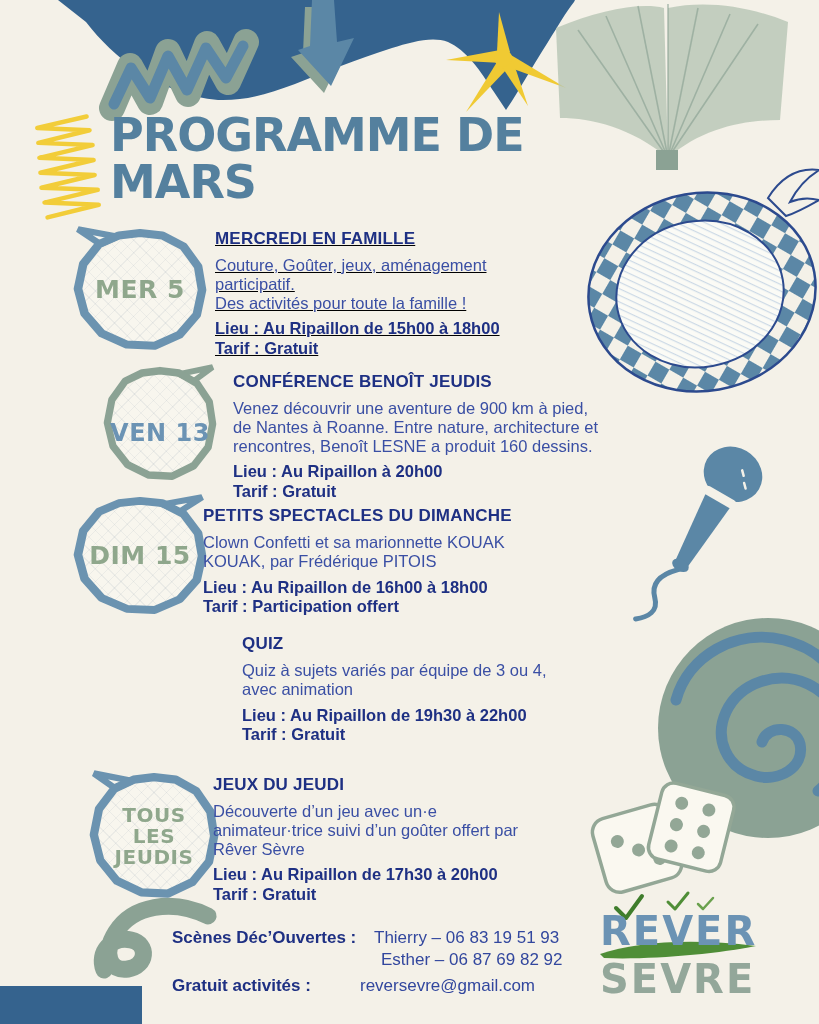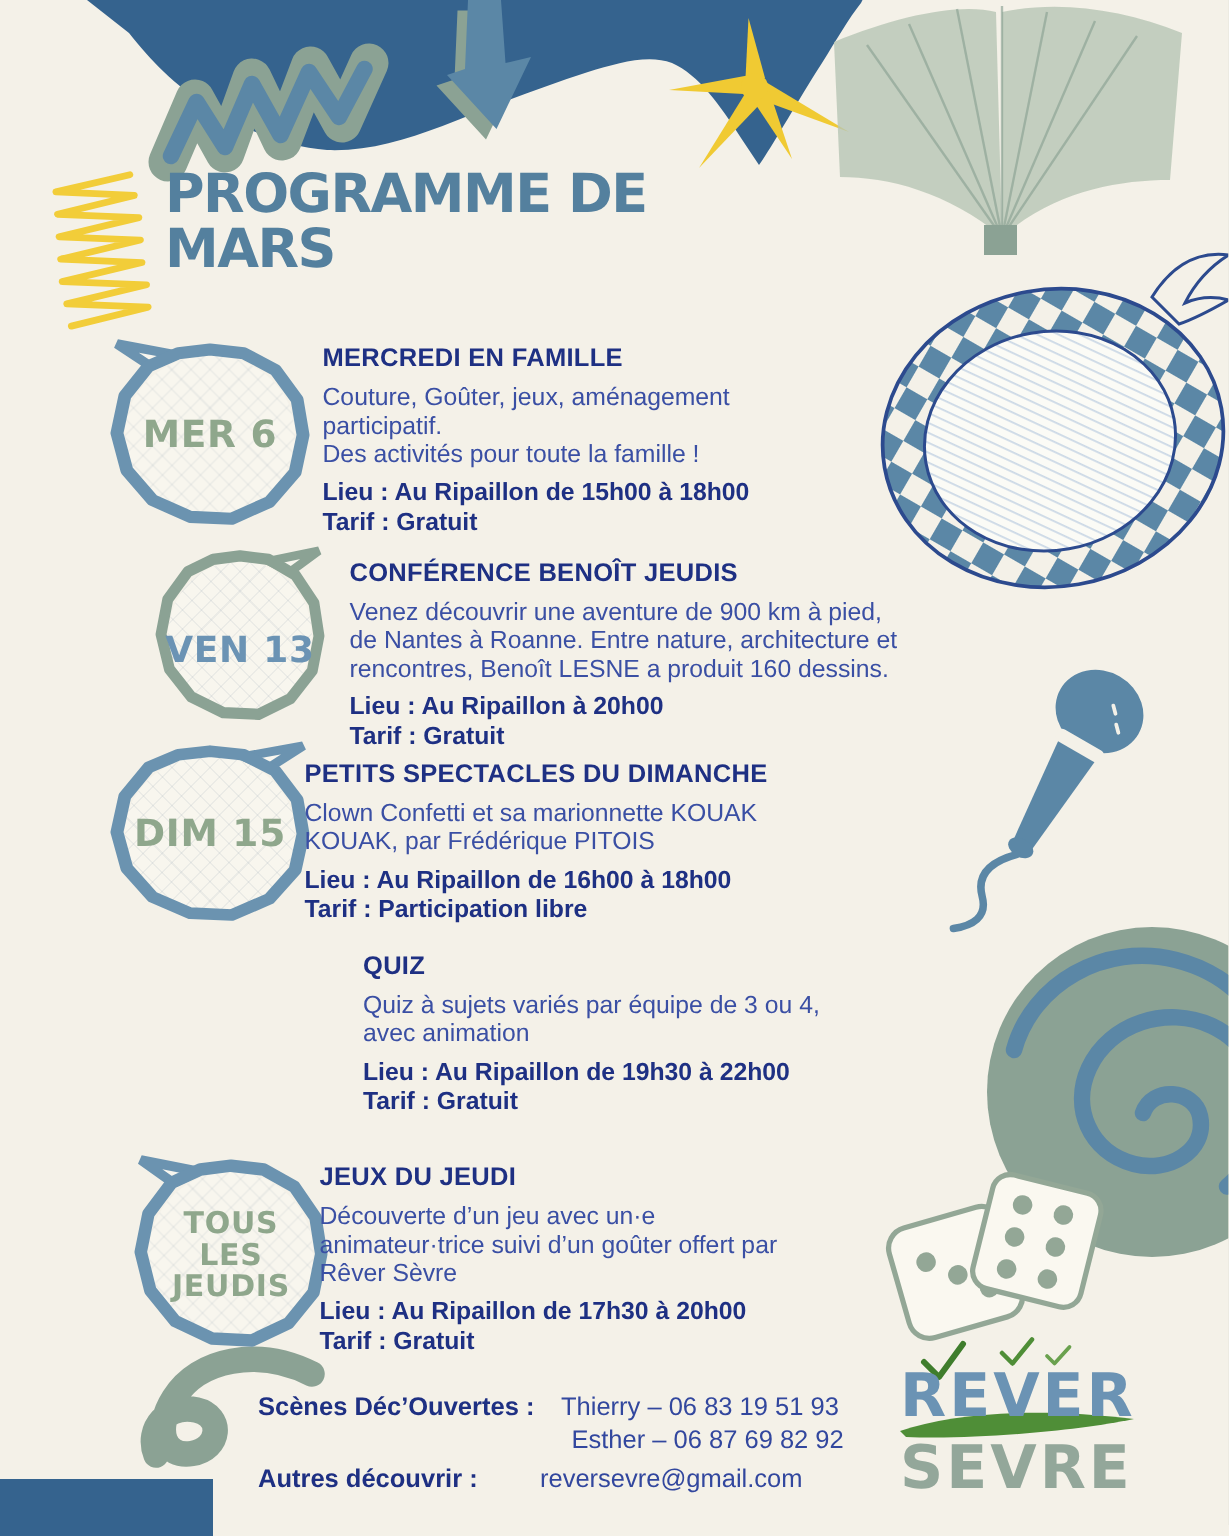"PROGRAMME DE" .title { font-size: 36px -> 46px }
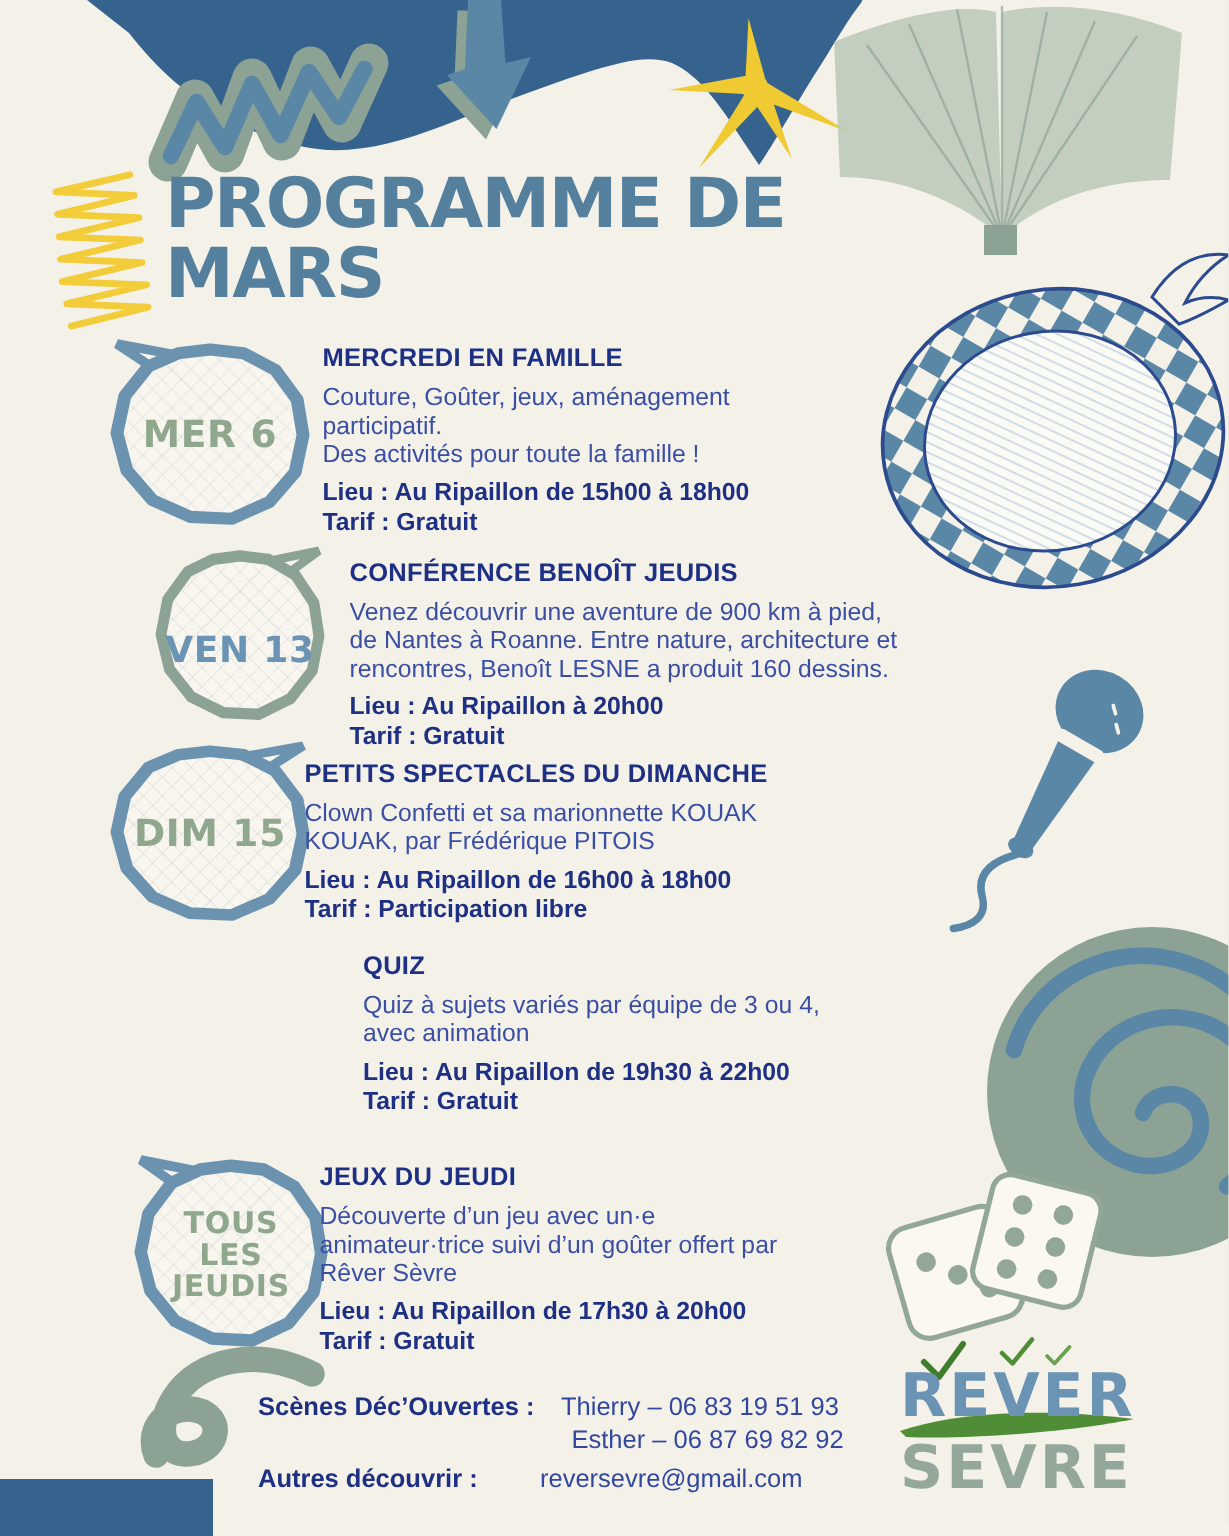"MERCREDI EN FAMILLE" div.evt { text-decoration: none -> underline }
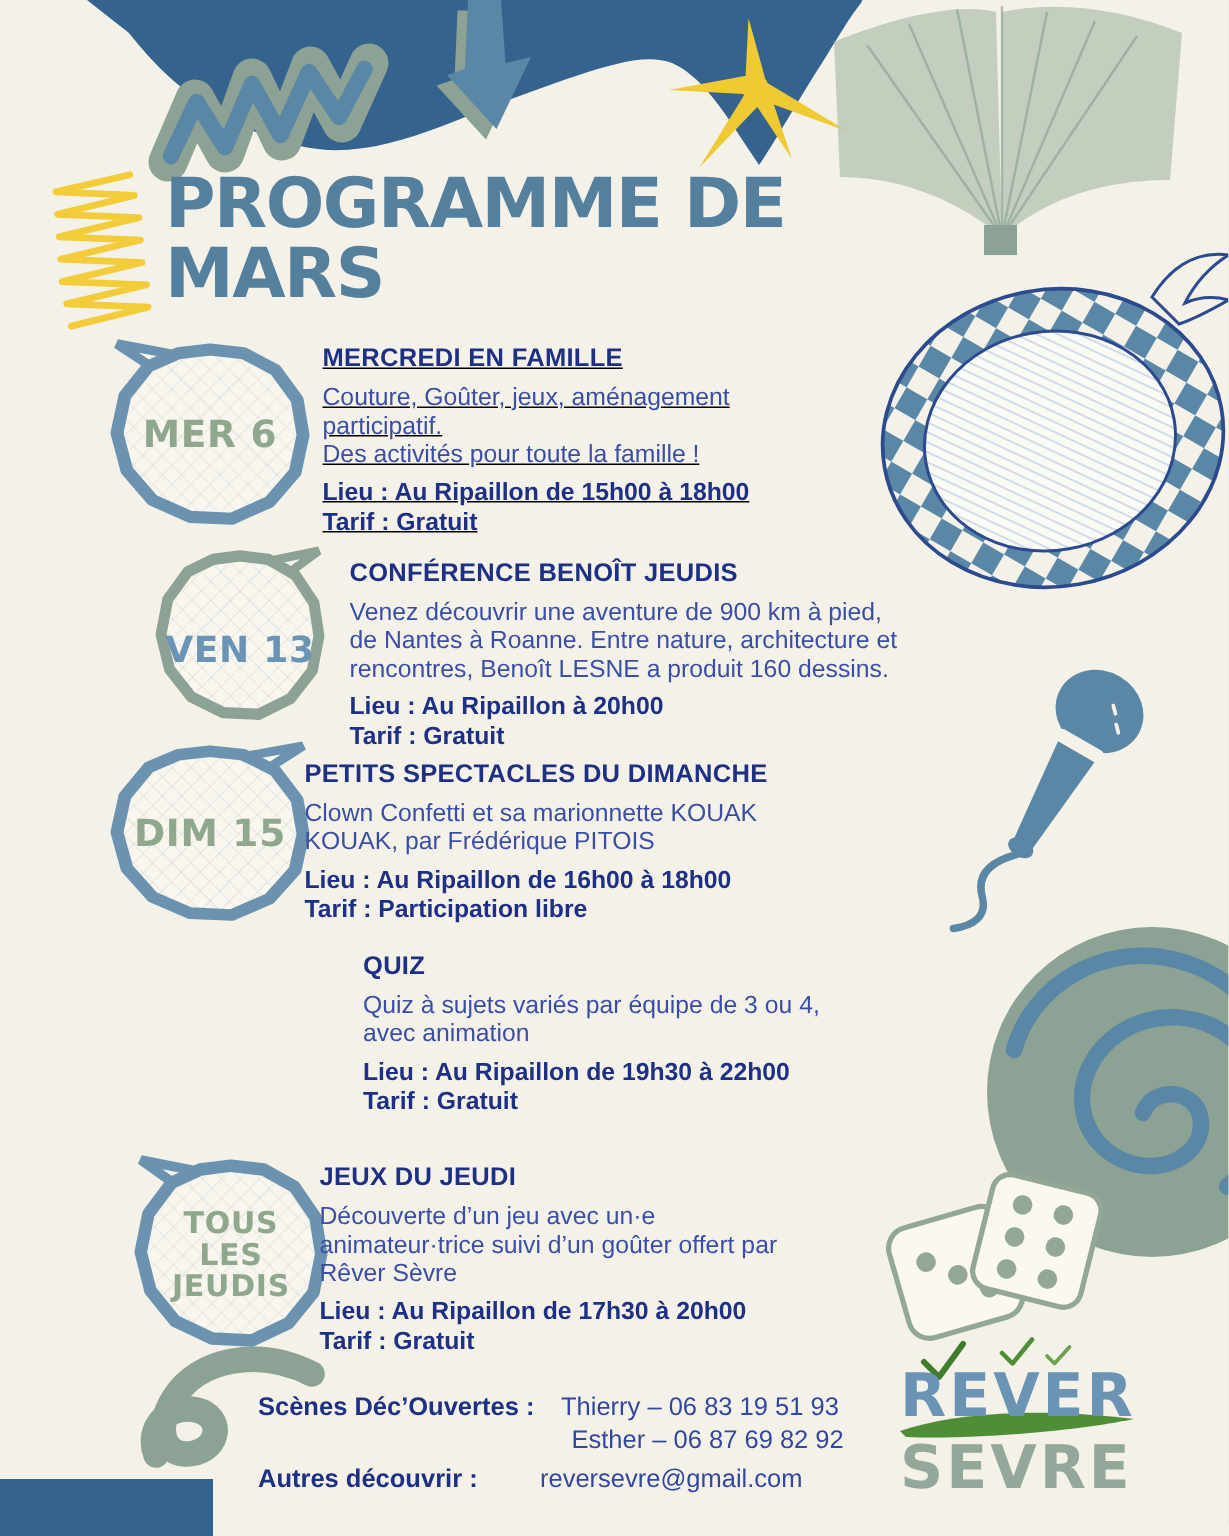"MER 6" span { text: 6 -> 5 }
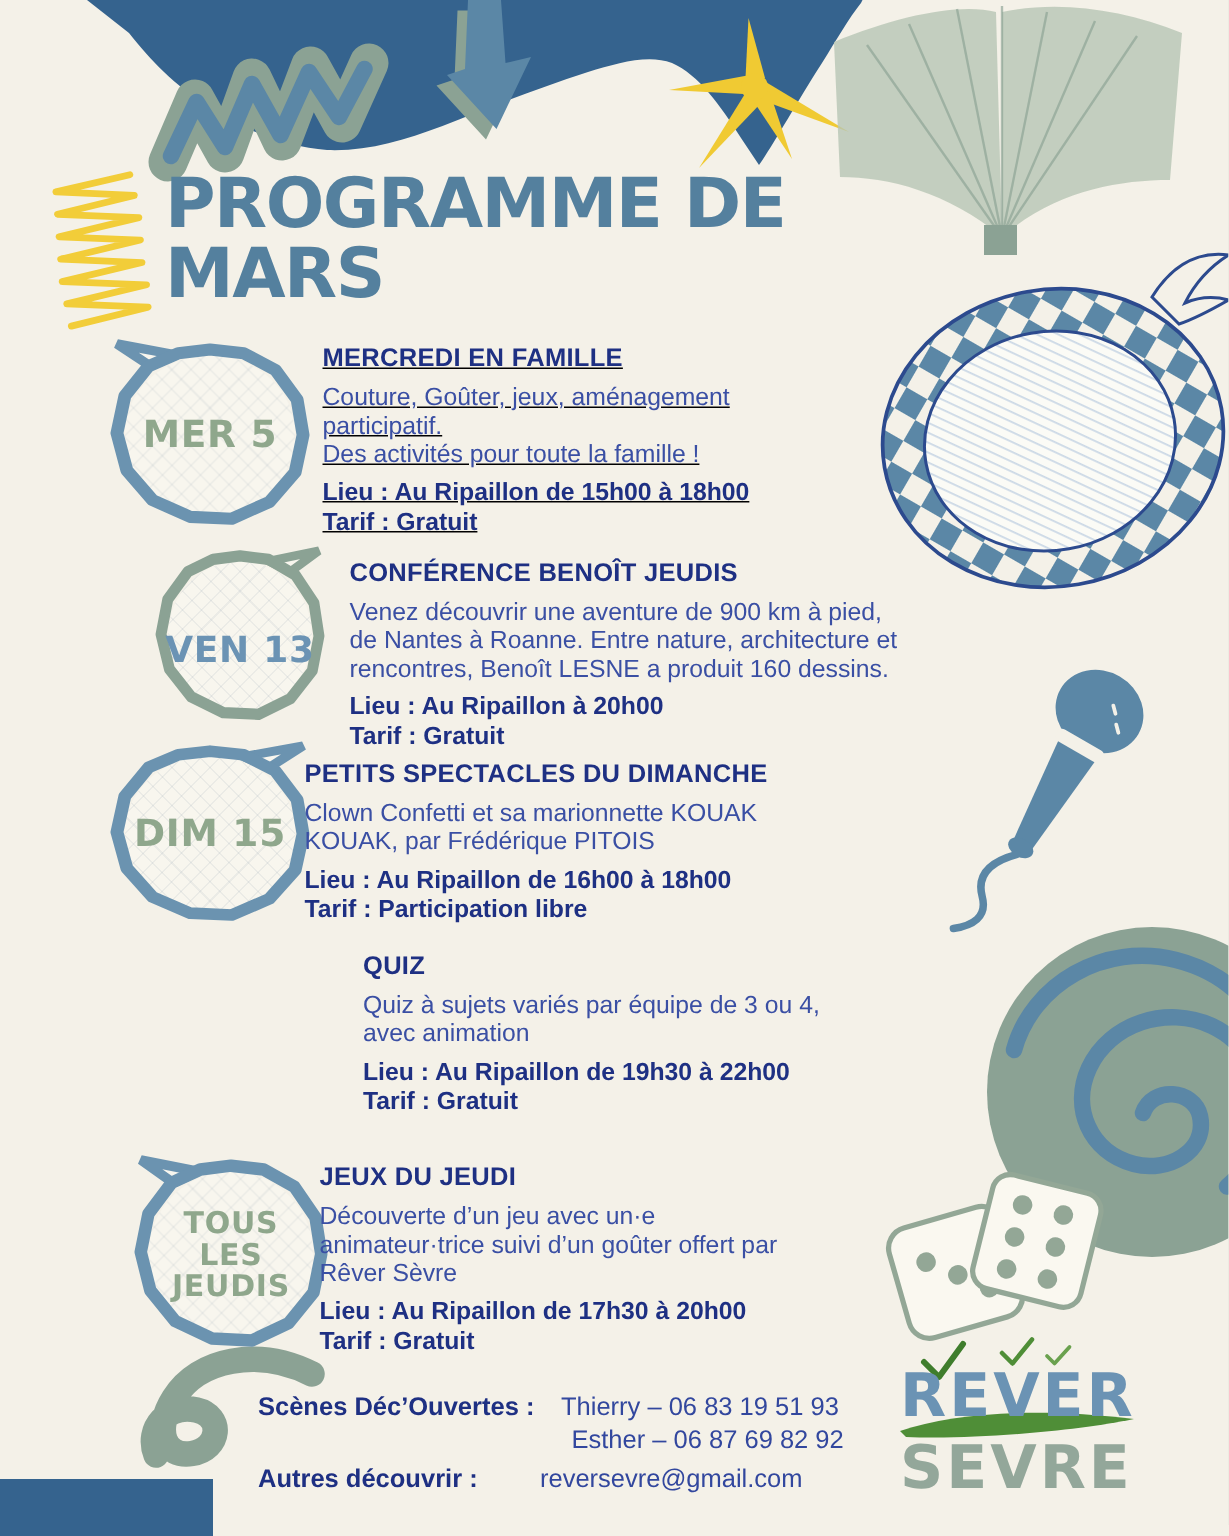"Tarif : Participation libre" p.meta { text: libre -> offert }
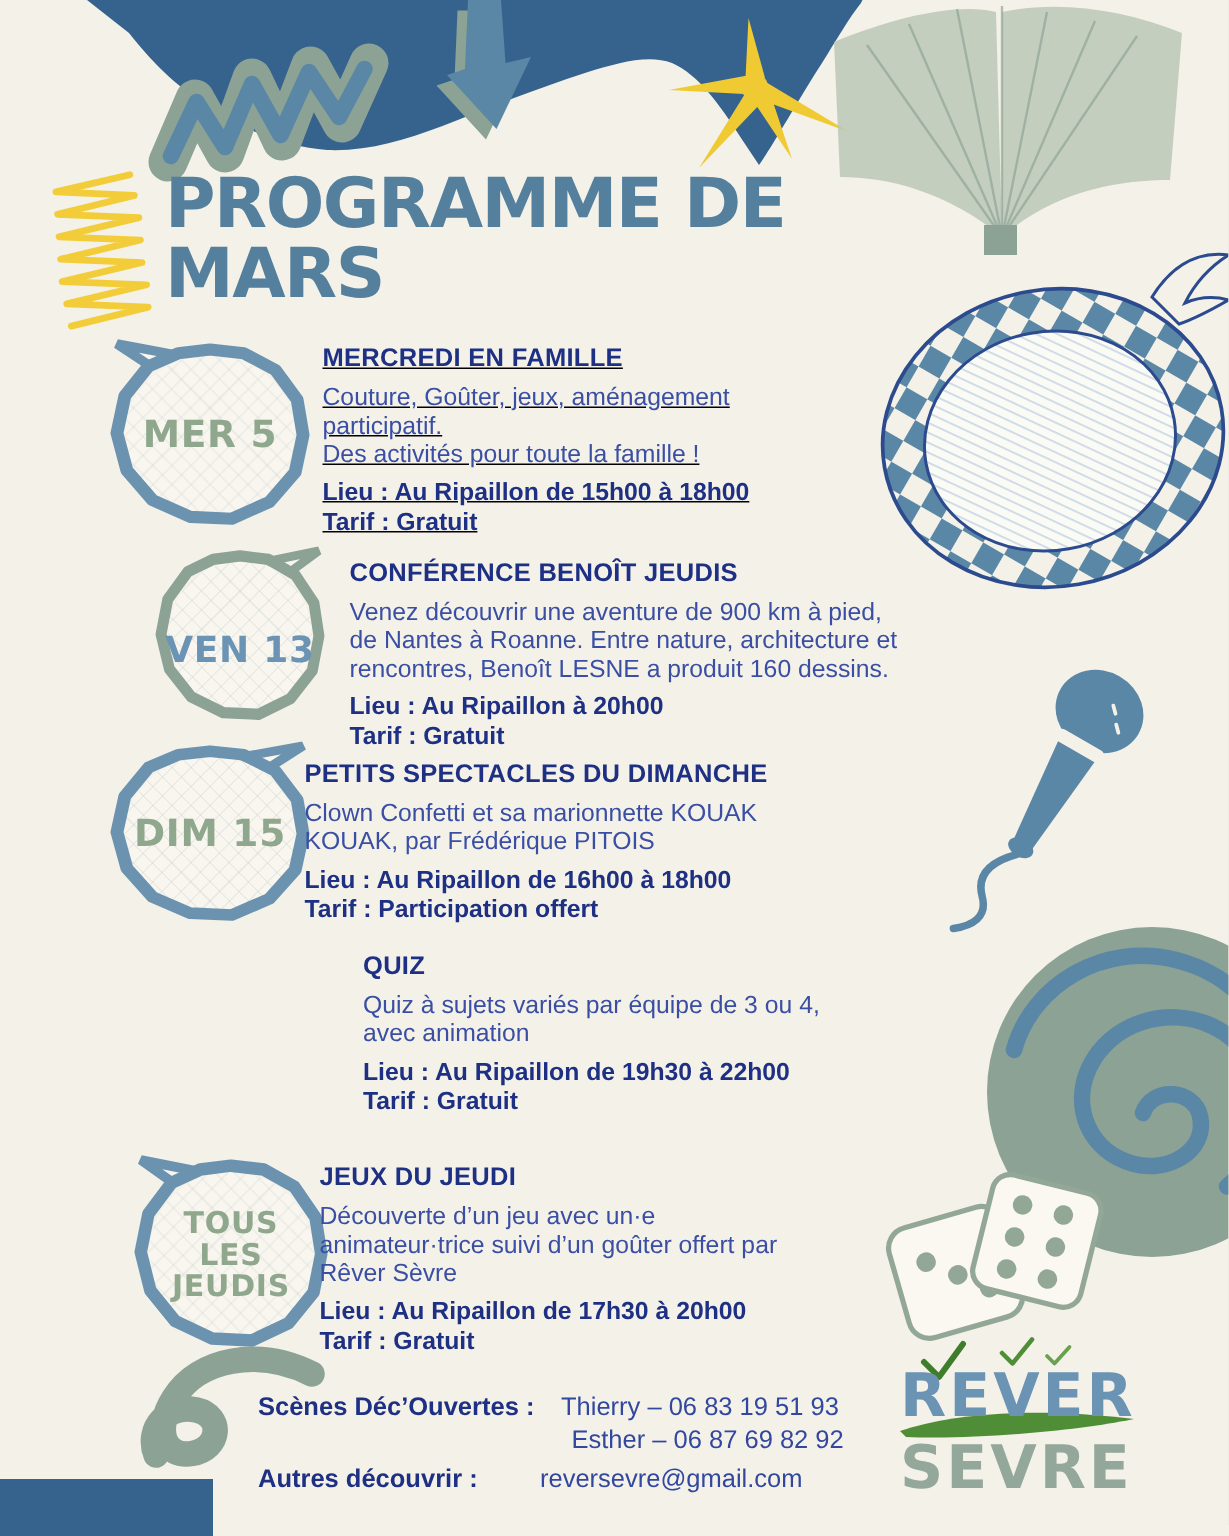"Autres découvrir :" div.layer { text: Autres découvrir -> Gratuit activités }
